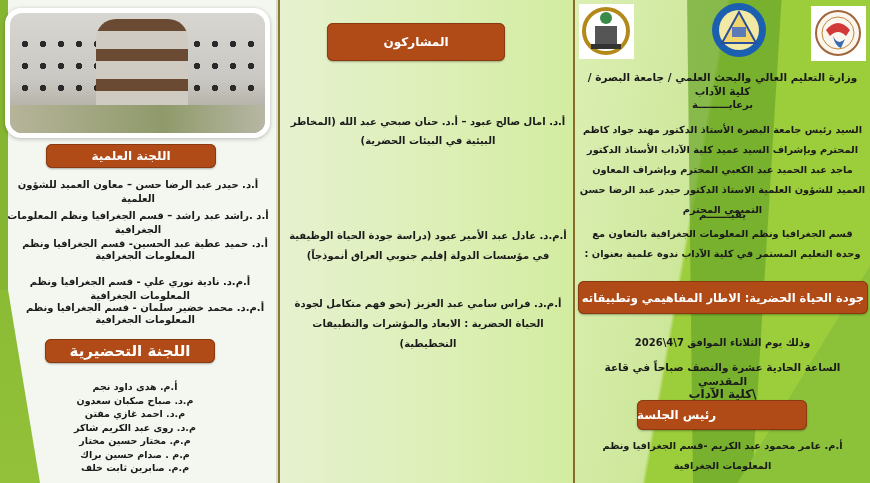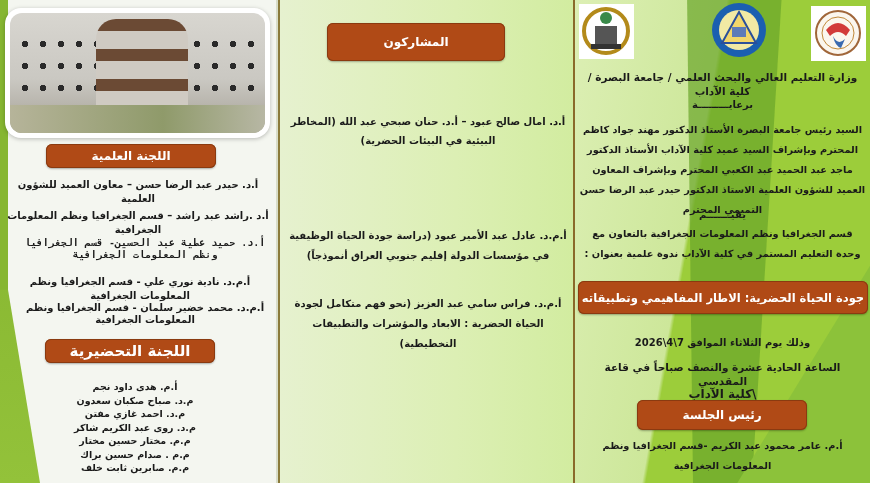"أ.د. حميد عطية عبد الحسين-" div.txt { font-family: Liberation Mono, monospace -> none }
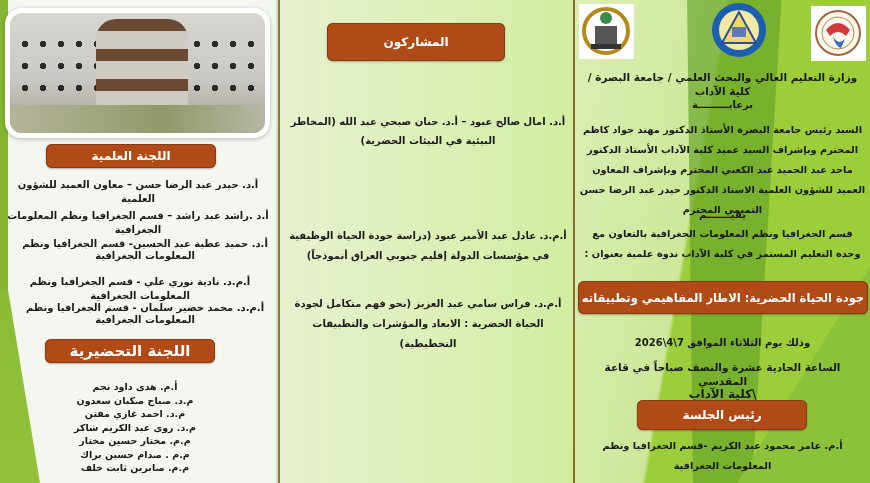"رئيس الجلسة" div.head-btn { justify-content: none -> flex-end }
